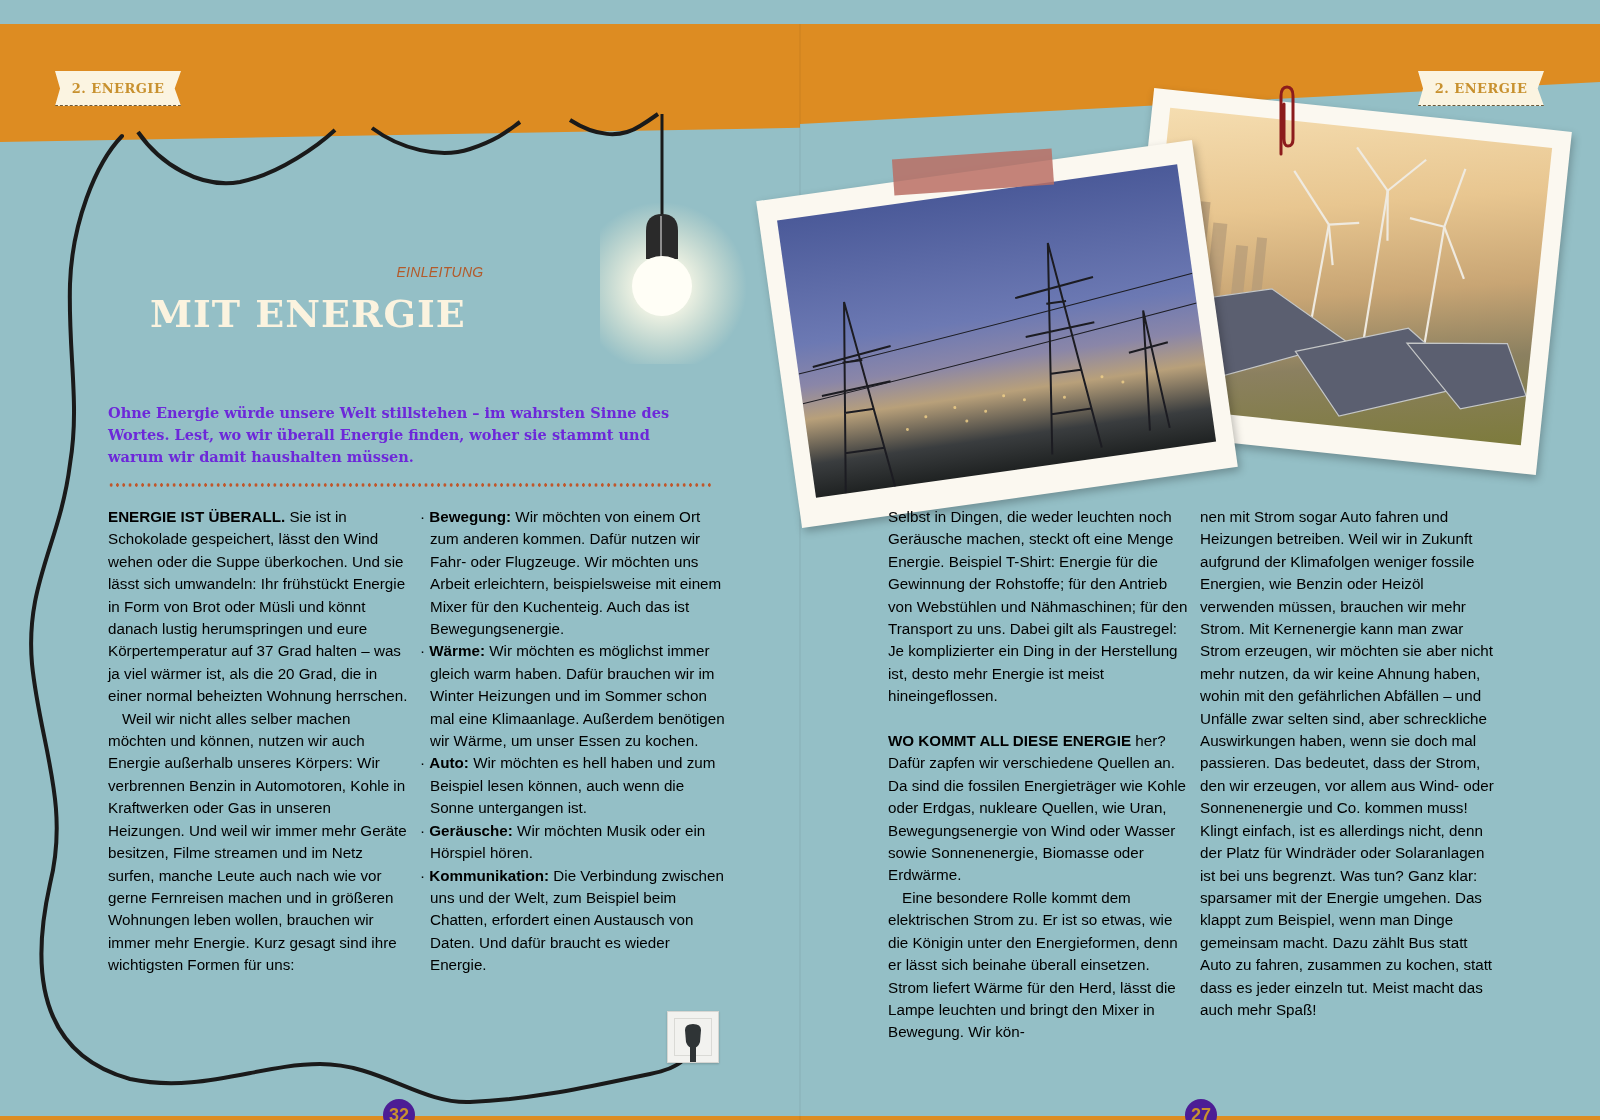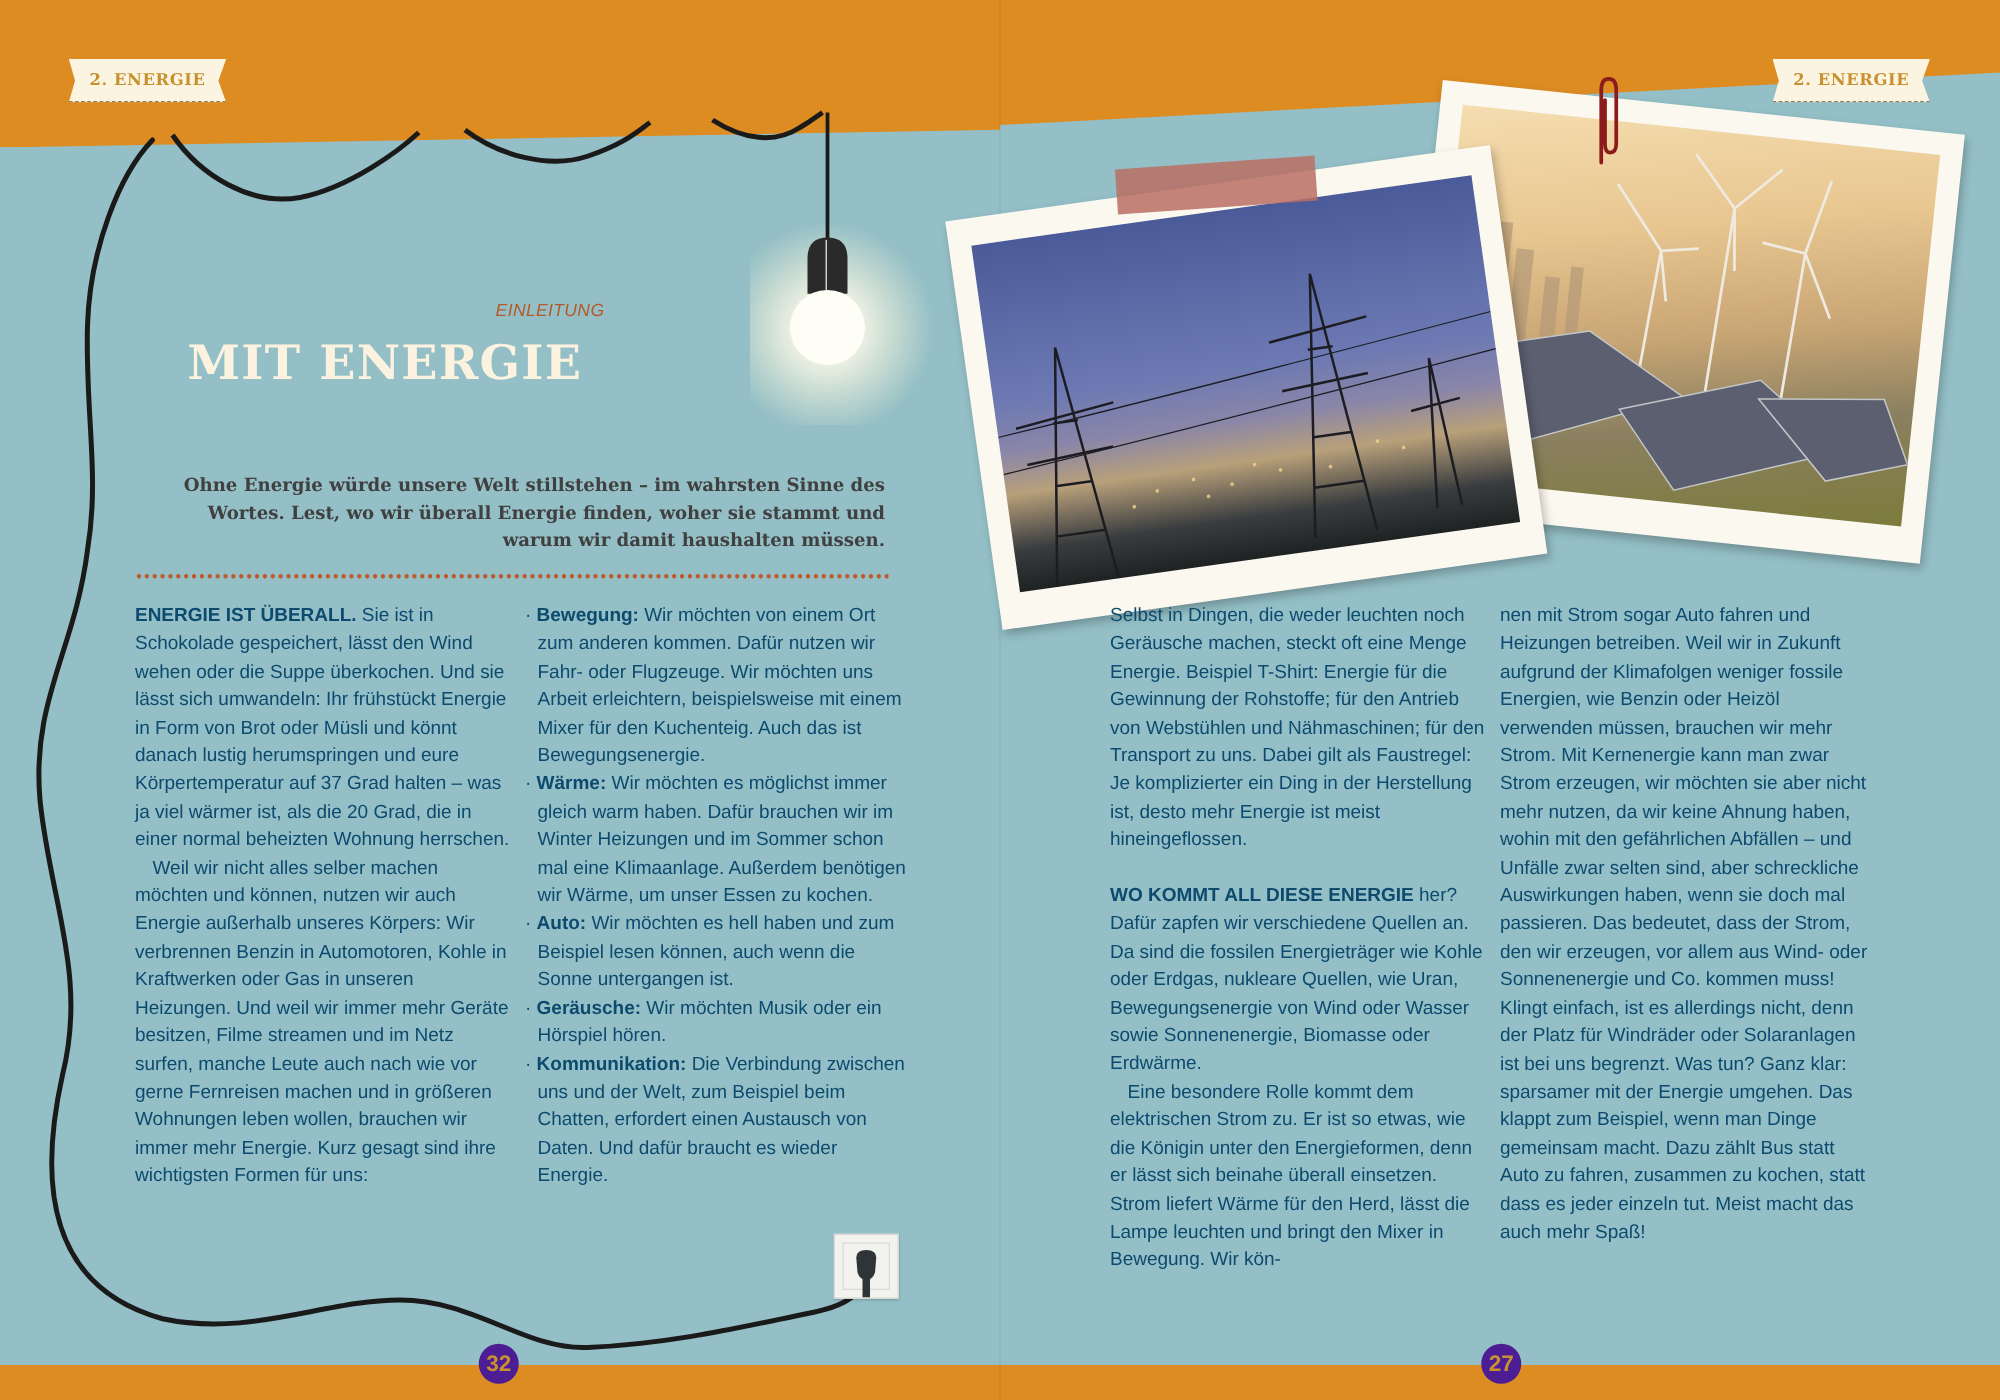"2. ENERGIE" .spread { margin-top: none -> 24px }
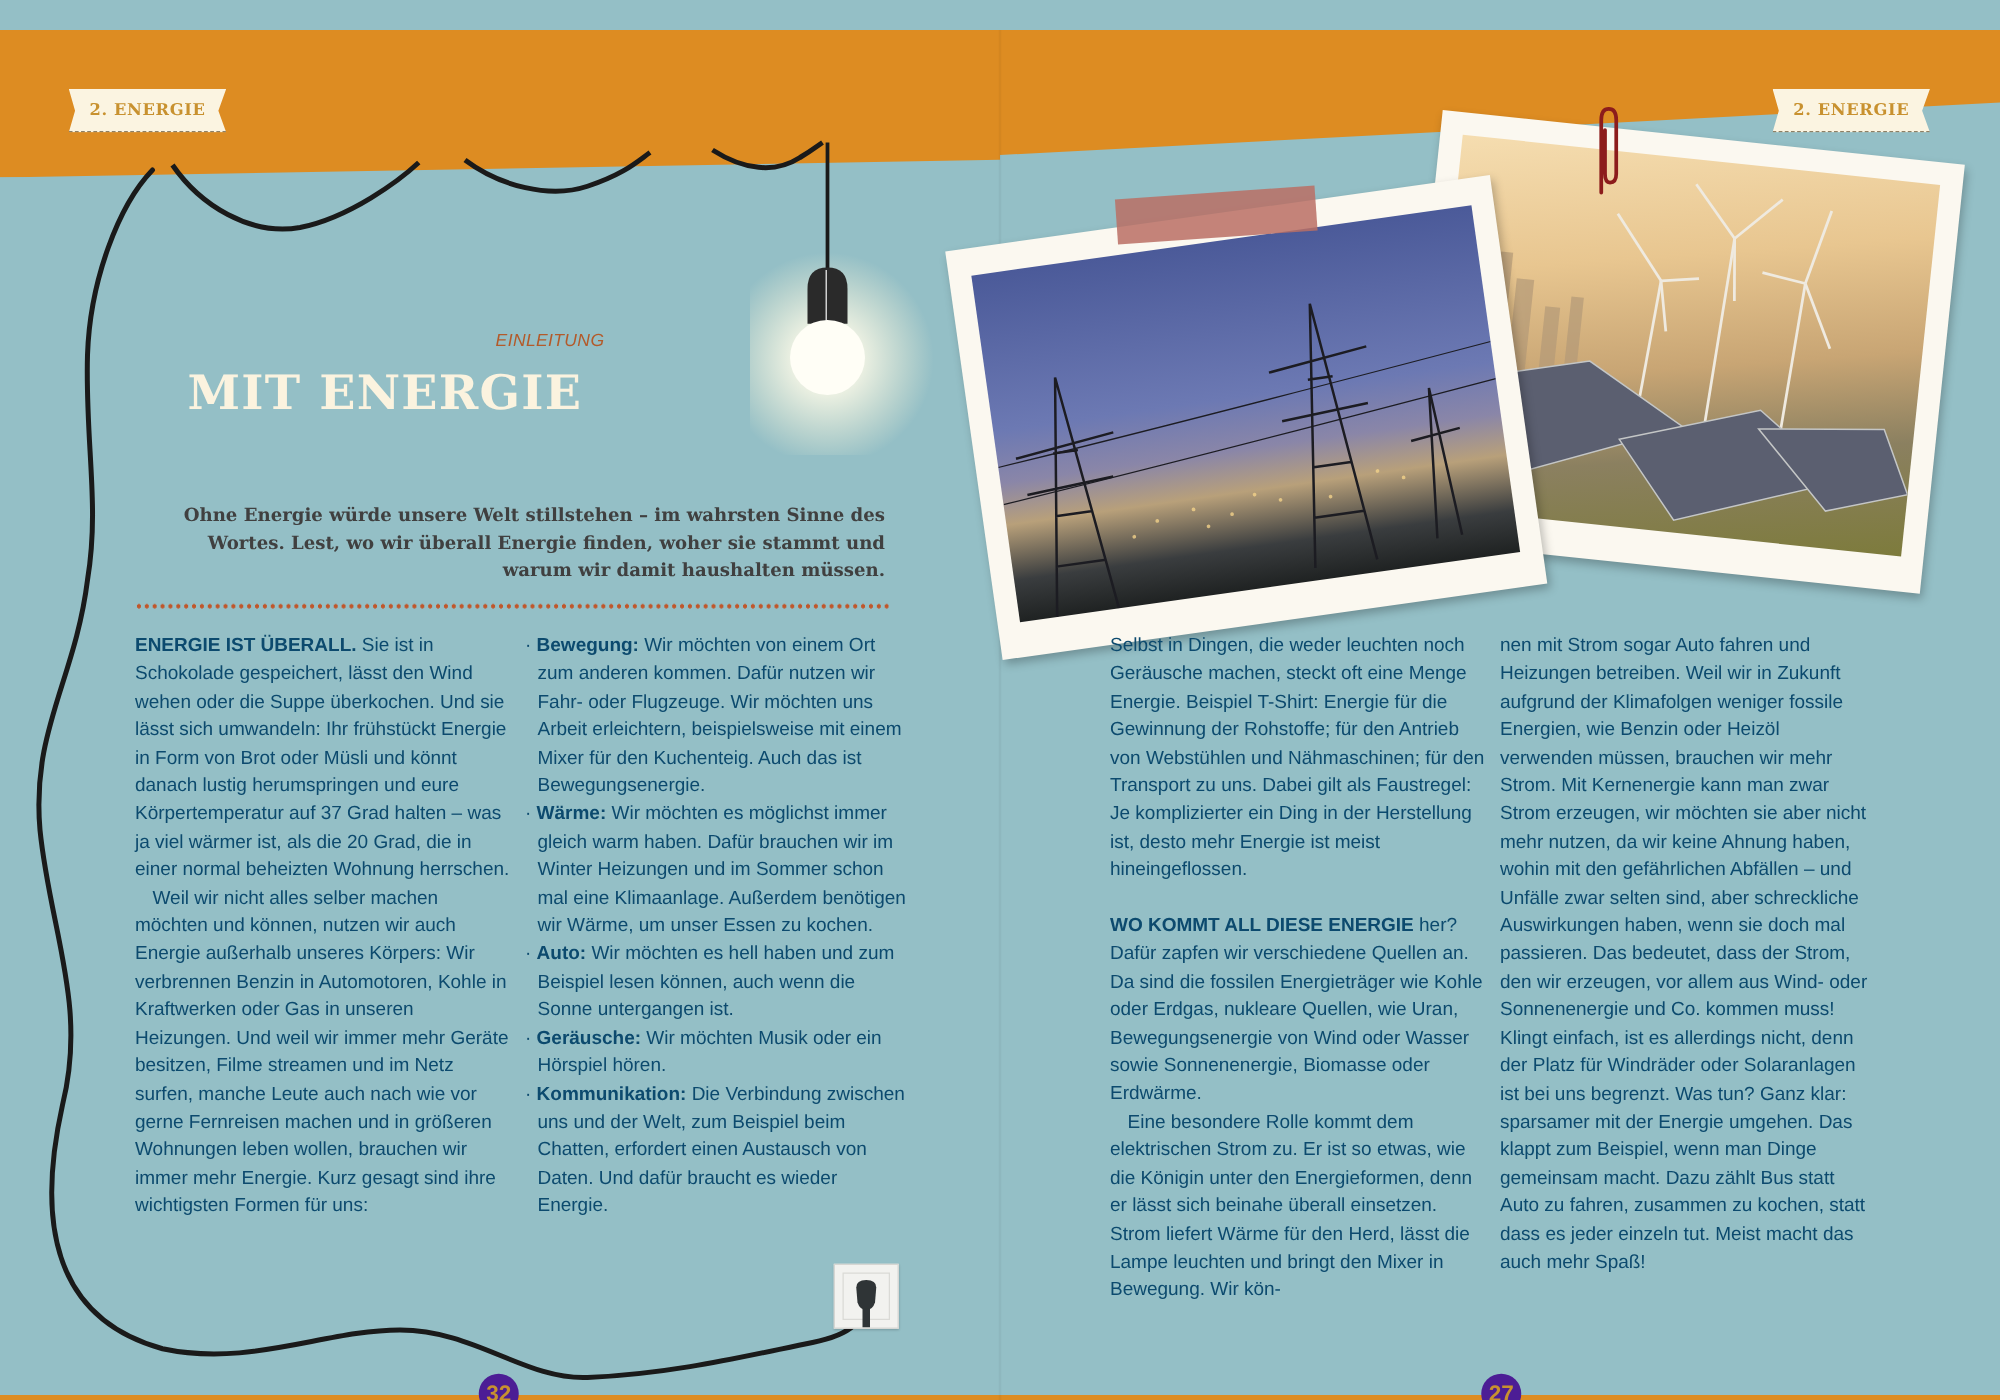"Ohne Energie würde unsere Welt" .lead { color: #404040 -> #6d28d9; text-align: right -> none }
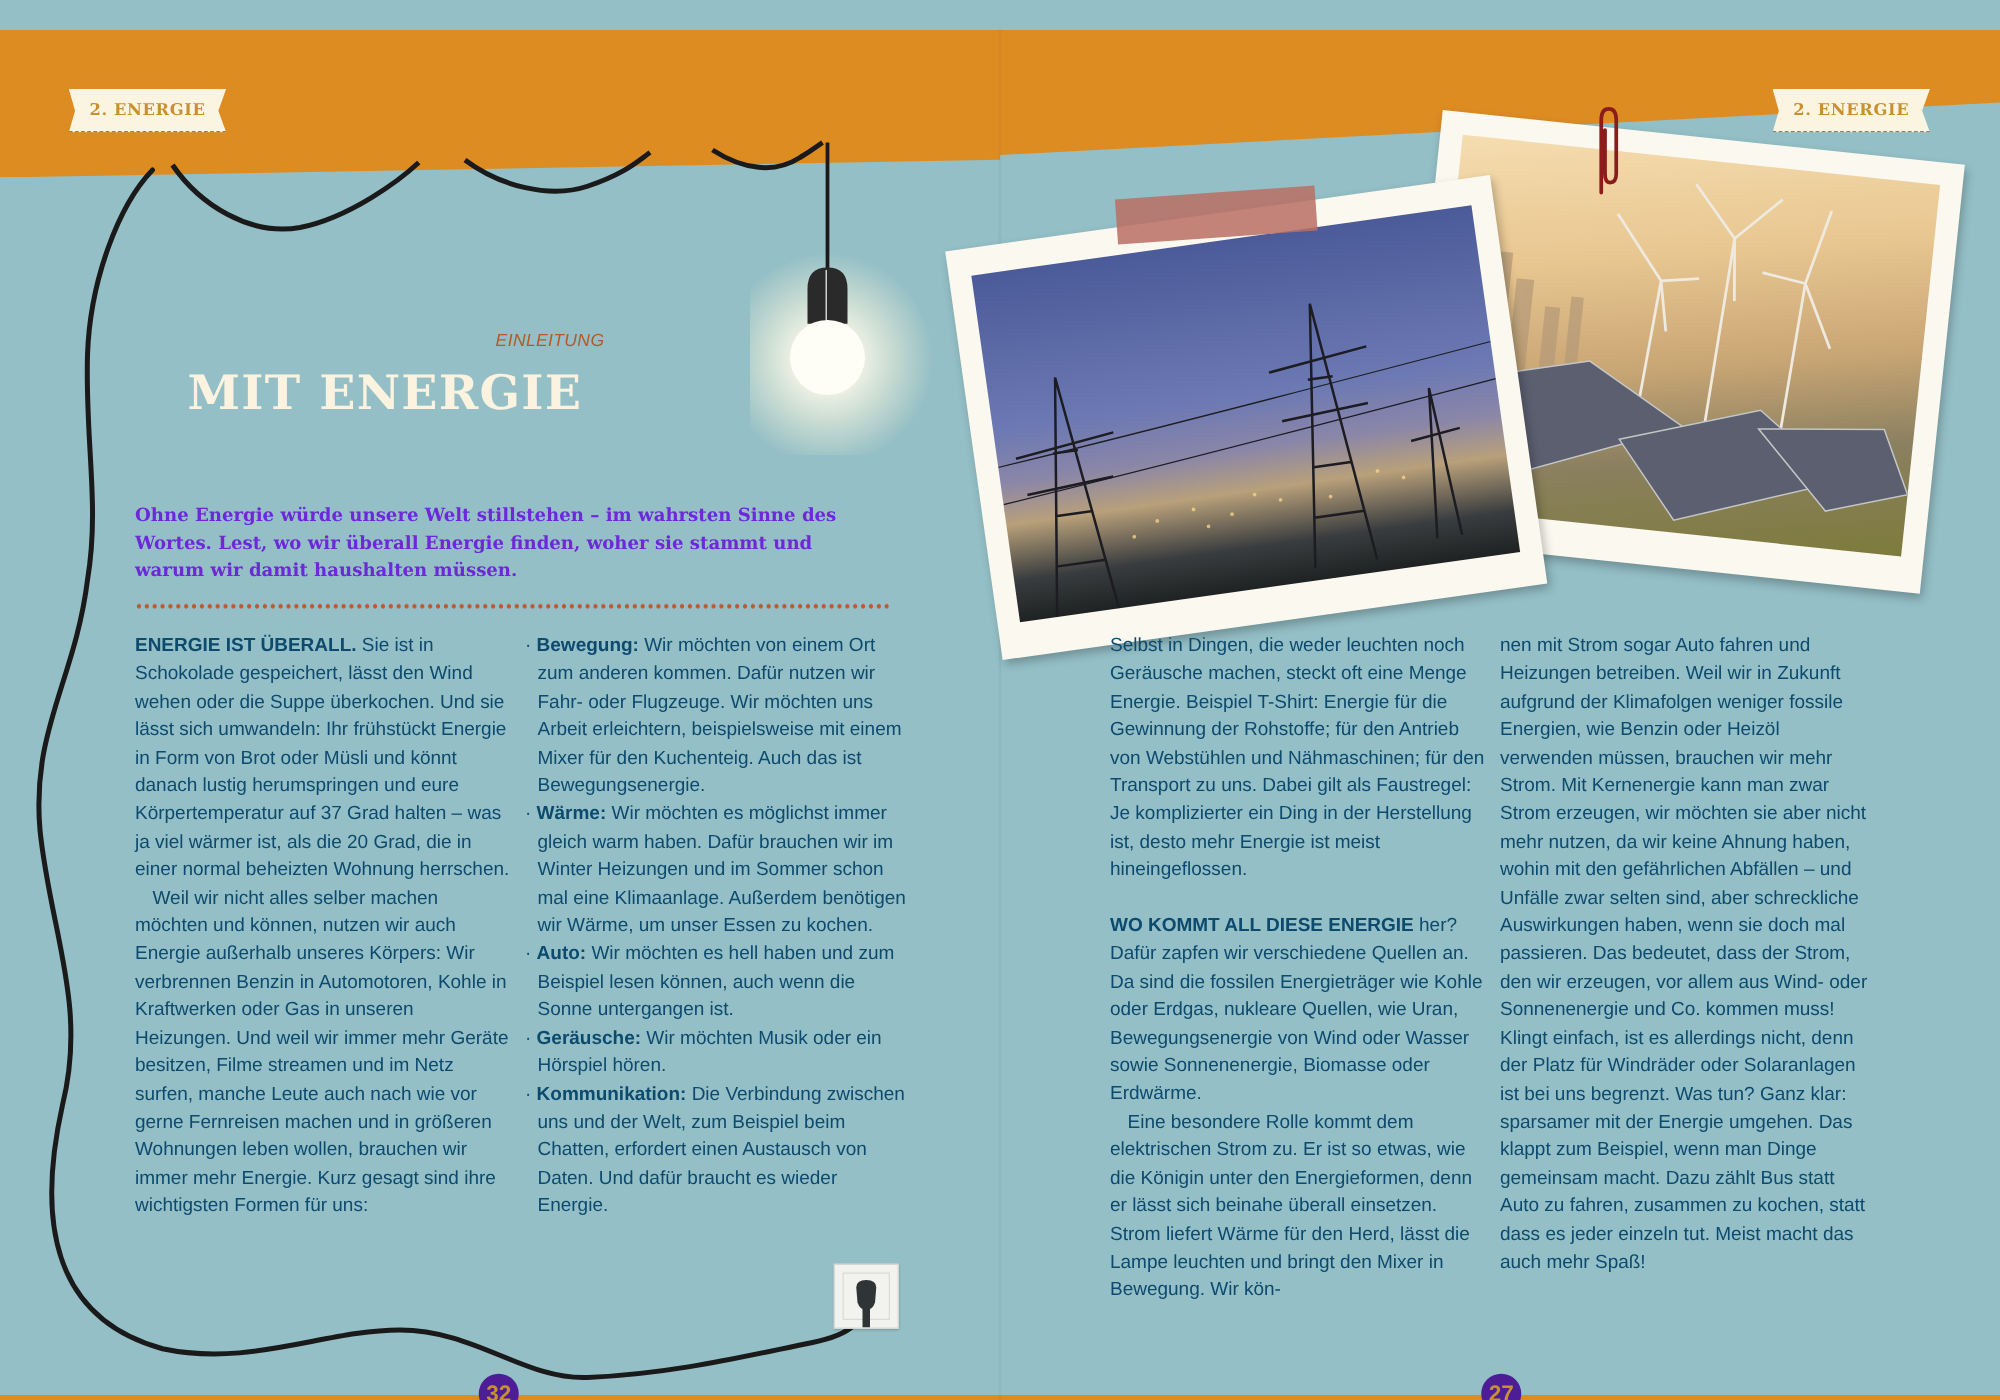"ENERGIE IST ÜBERALL. Sie ist" .col { color: #0c4a6e -> #000000 }
